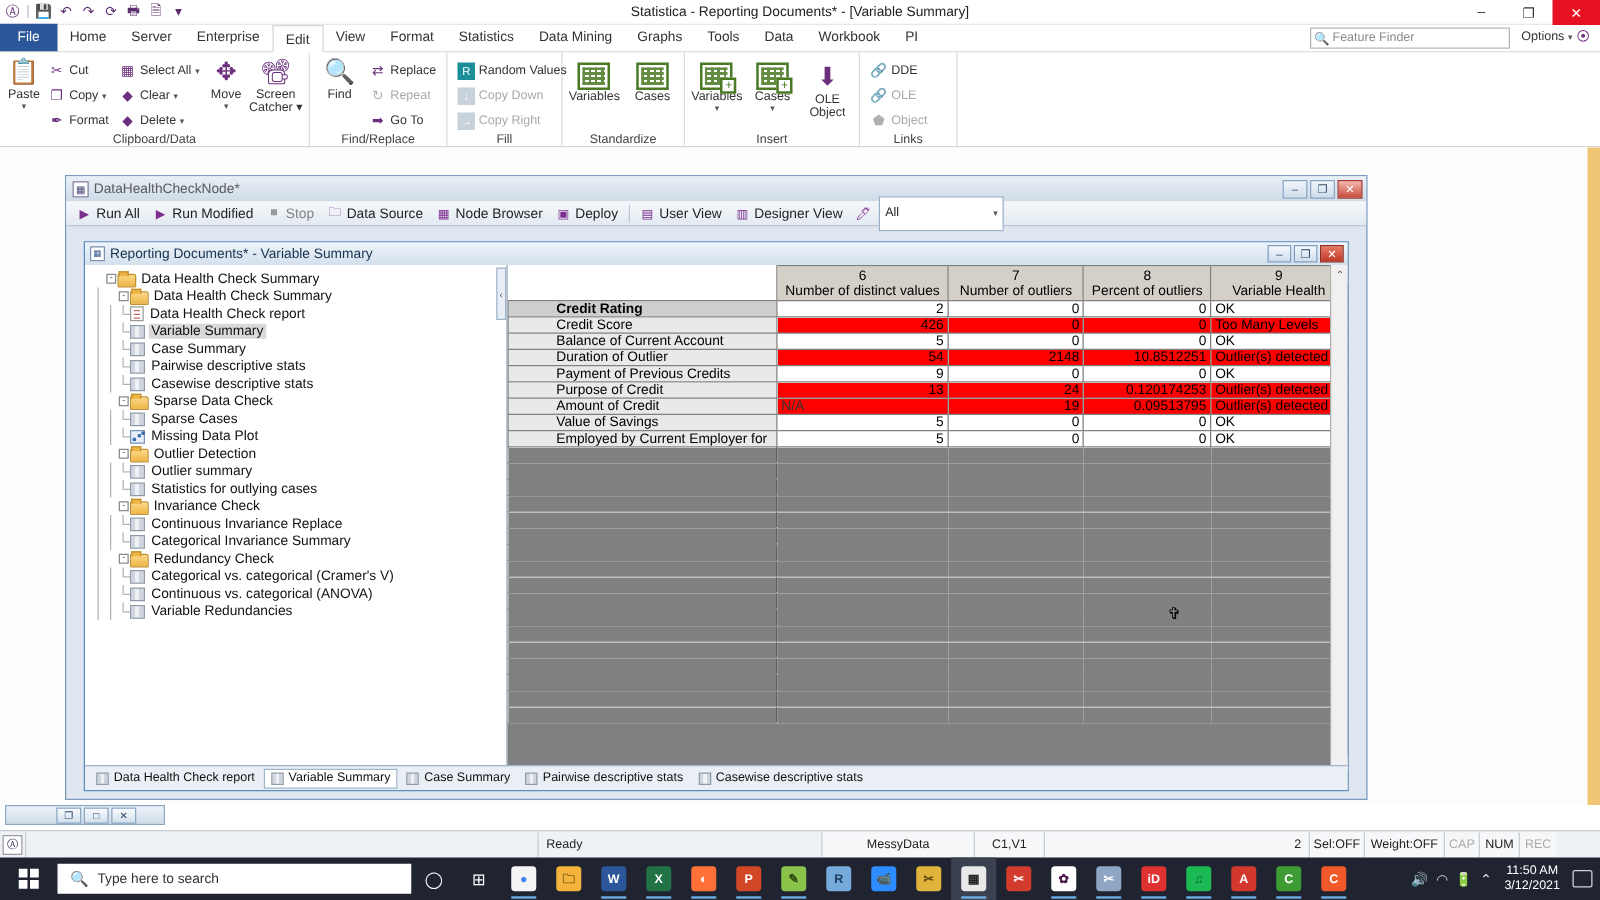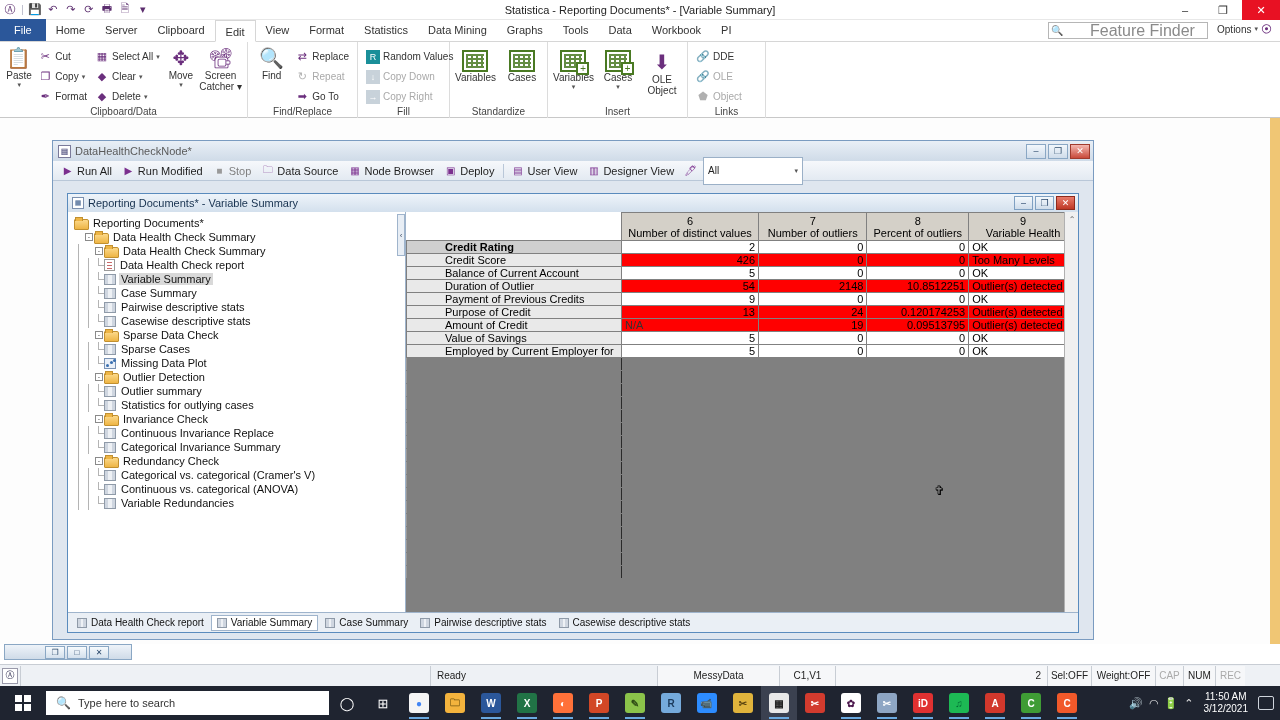"Clipboard" div.rtab { text: Clipboard -> Enterprise }
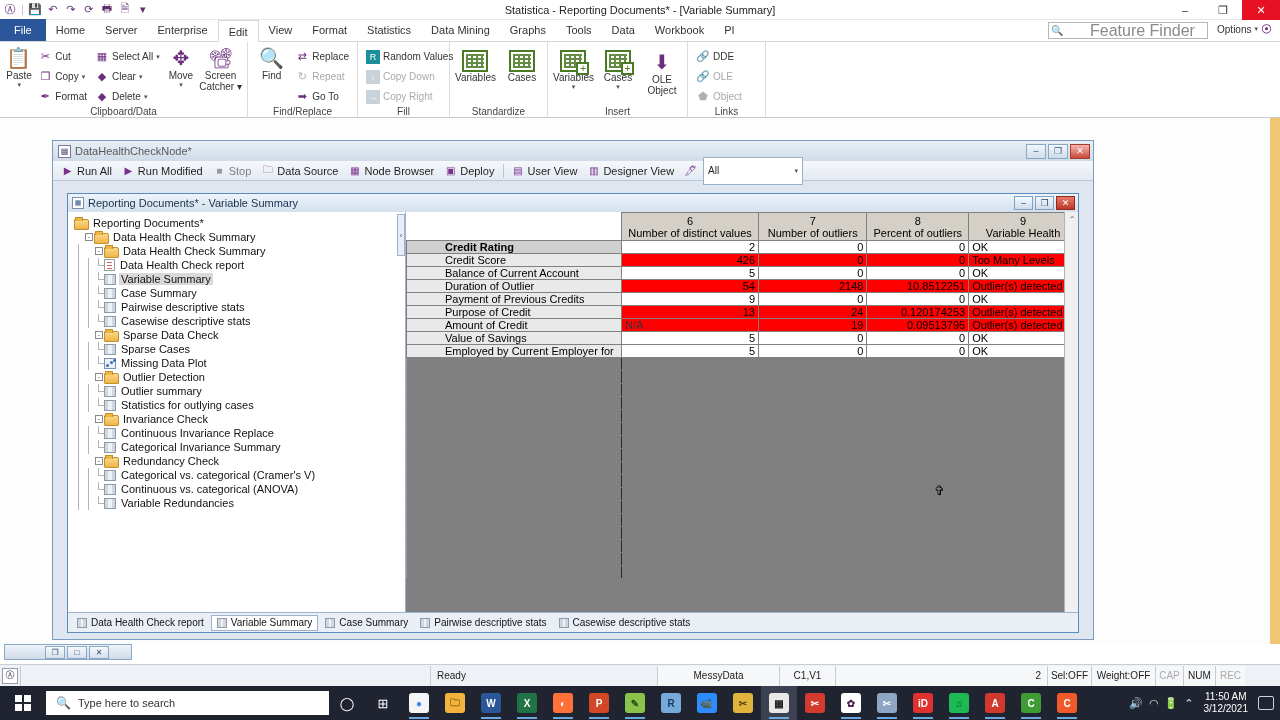"Feature Finder" .ff-text { font-size: 16px -> 10px; margin-left: 24px -> none }
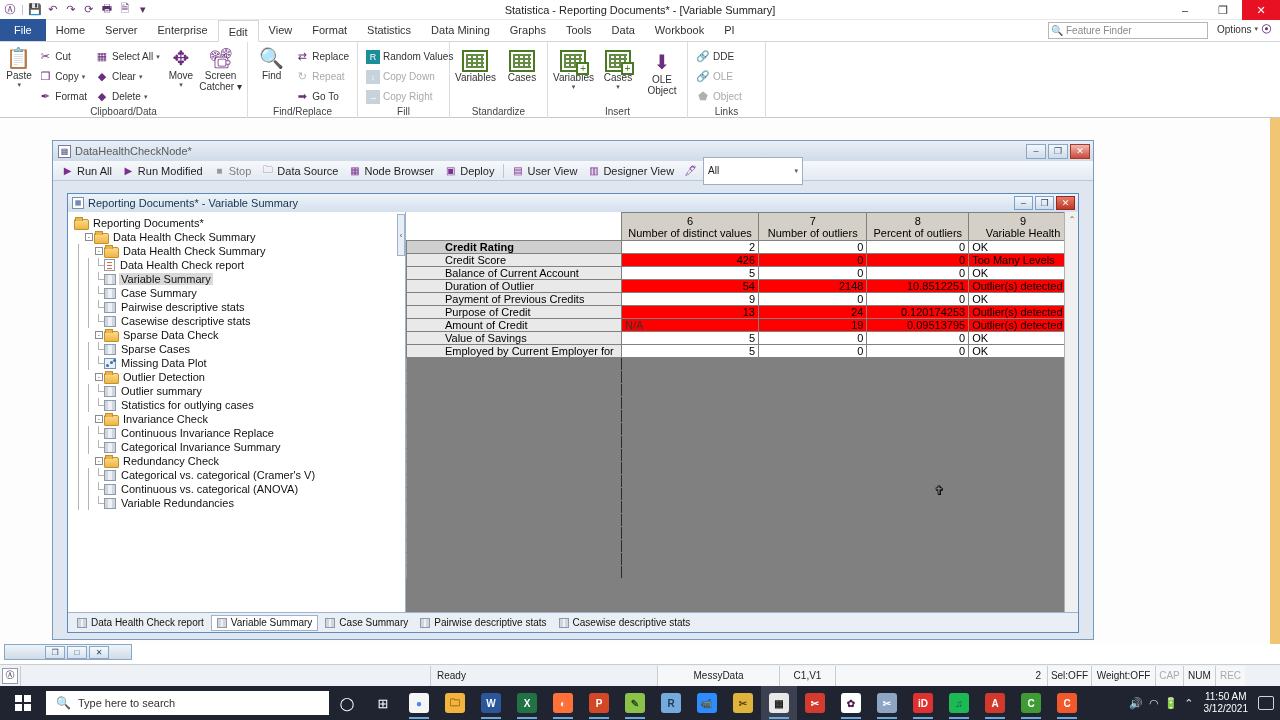"Reporting Documents*" div.tnode { html: <div> <span></span> <span>Reporting Documents*</span> </div> -> none }
